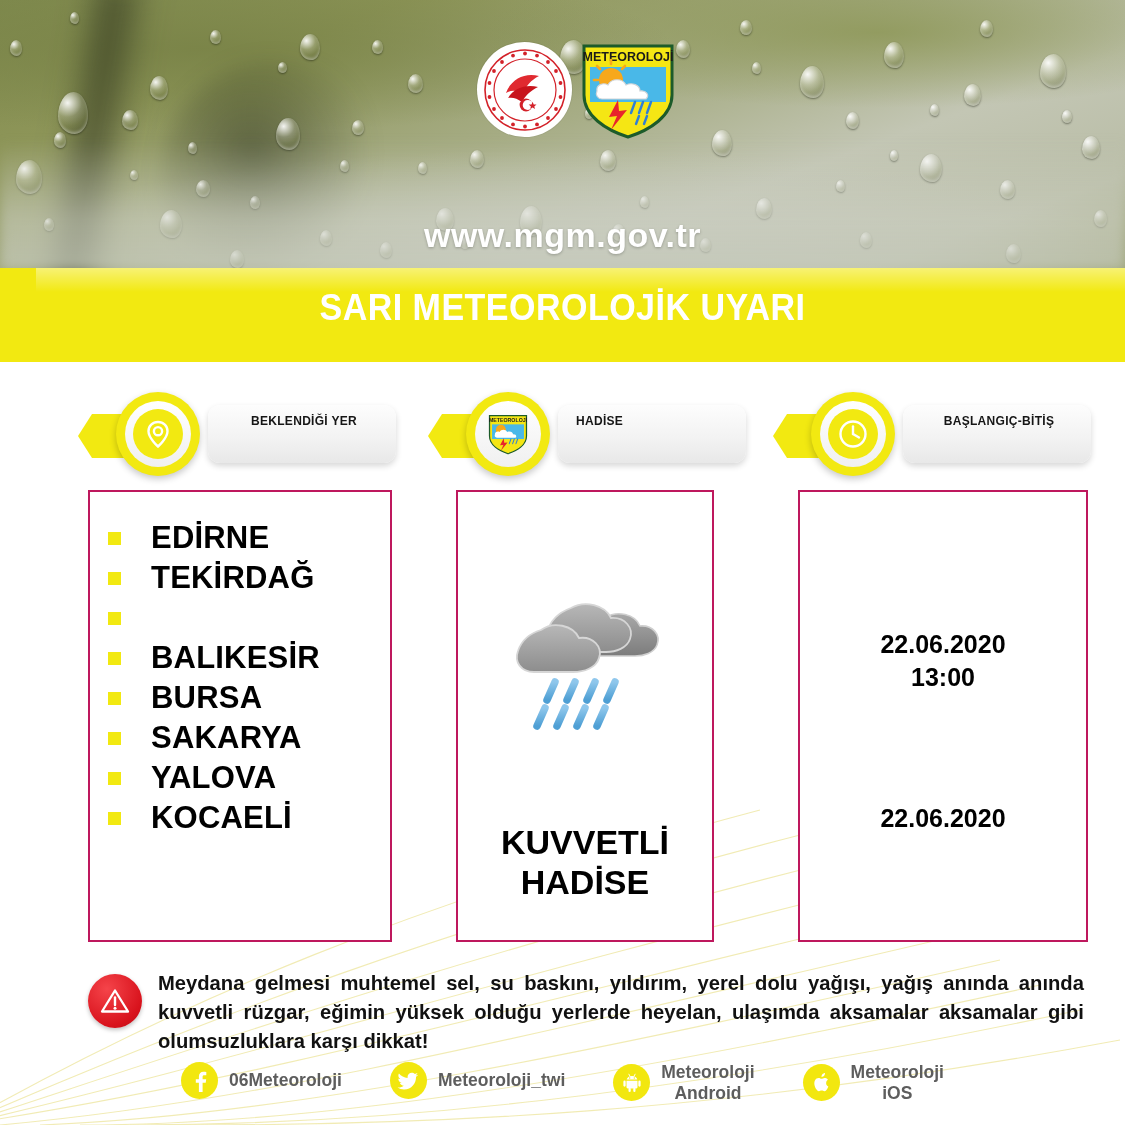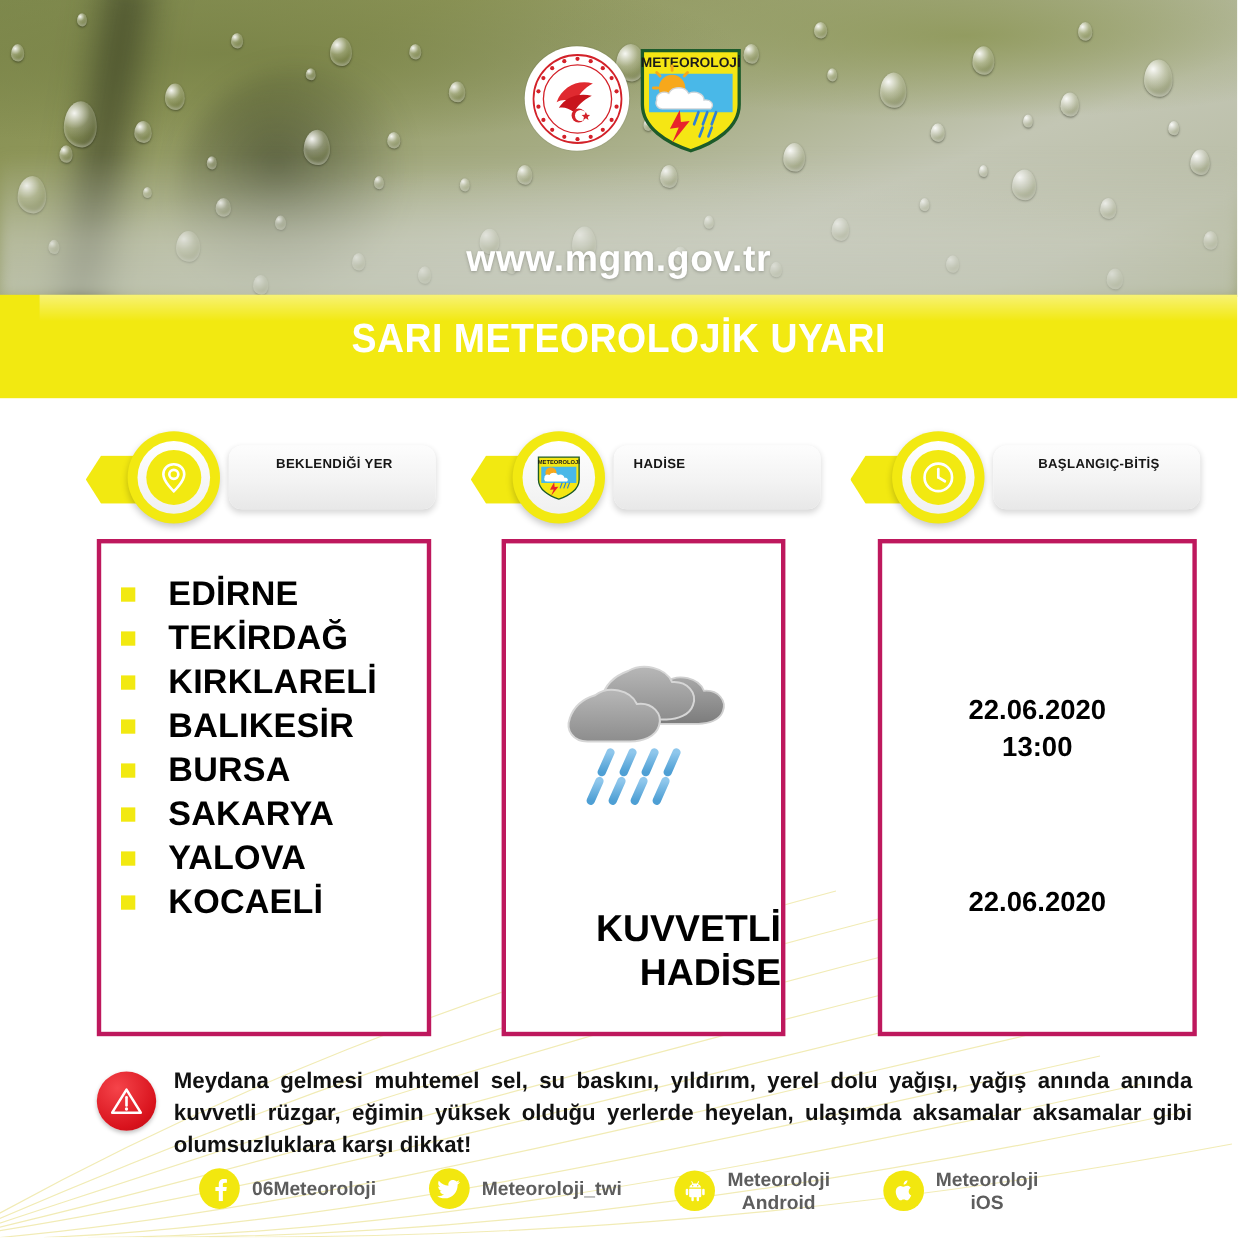"EDİRNE" .panel { border: 4px solid #be185d -> 2px solid #be185d }
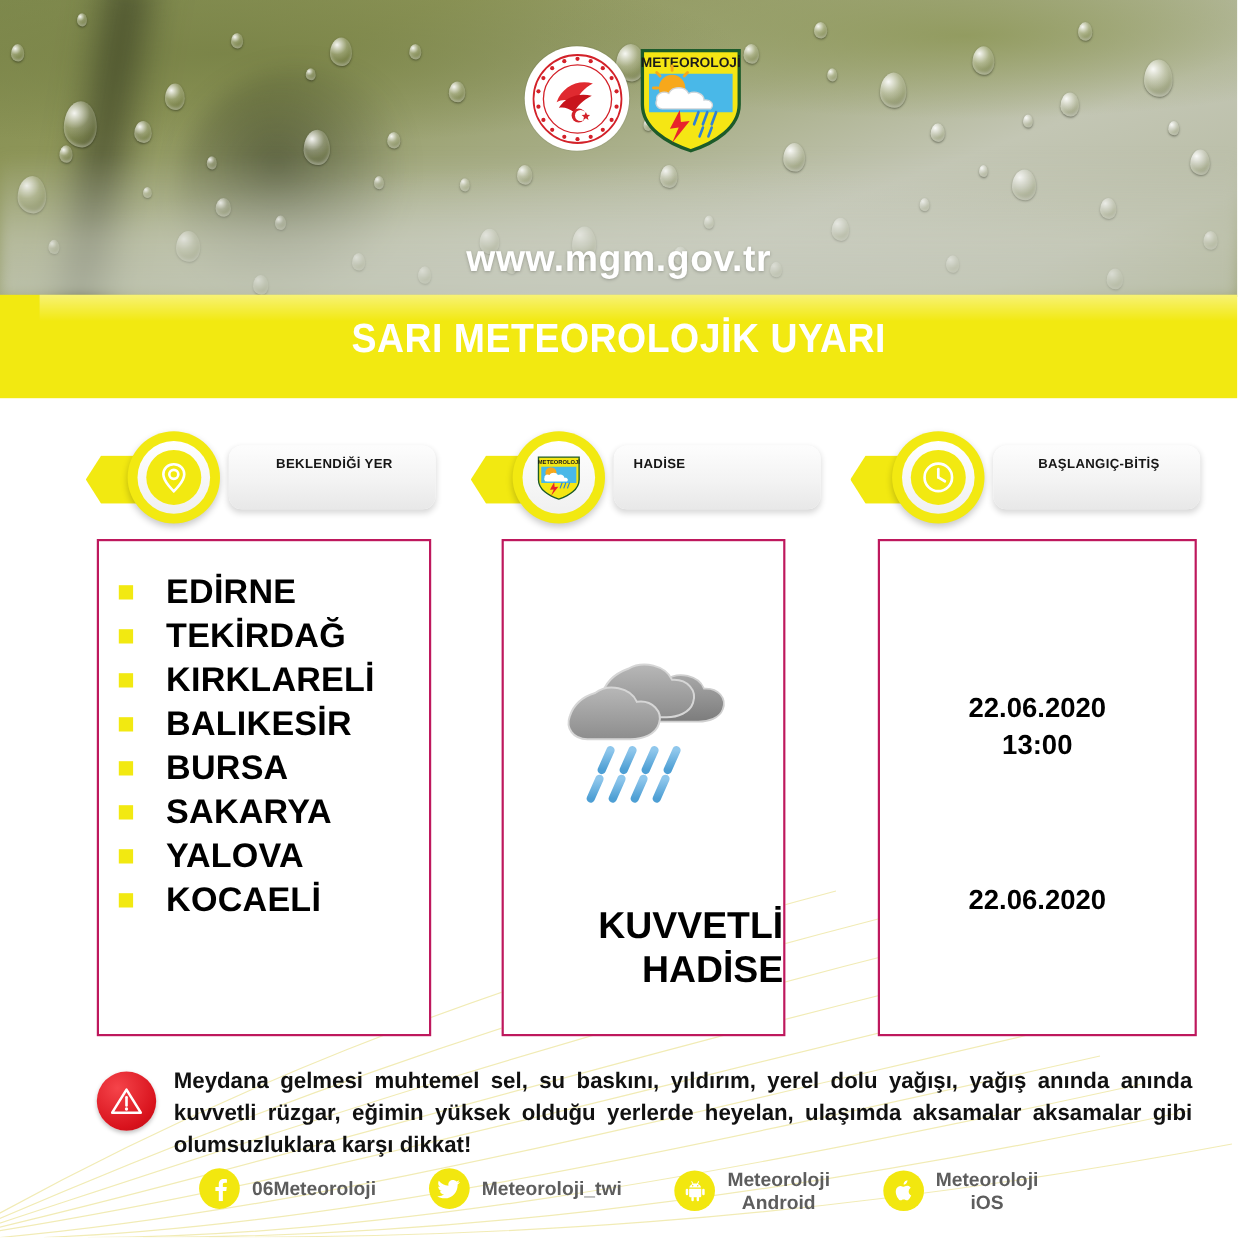"KIRKLARELİ" span.city-name { html: <span>KIRKLARELİ</span> -> none }
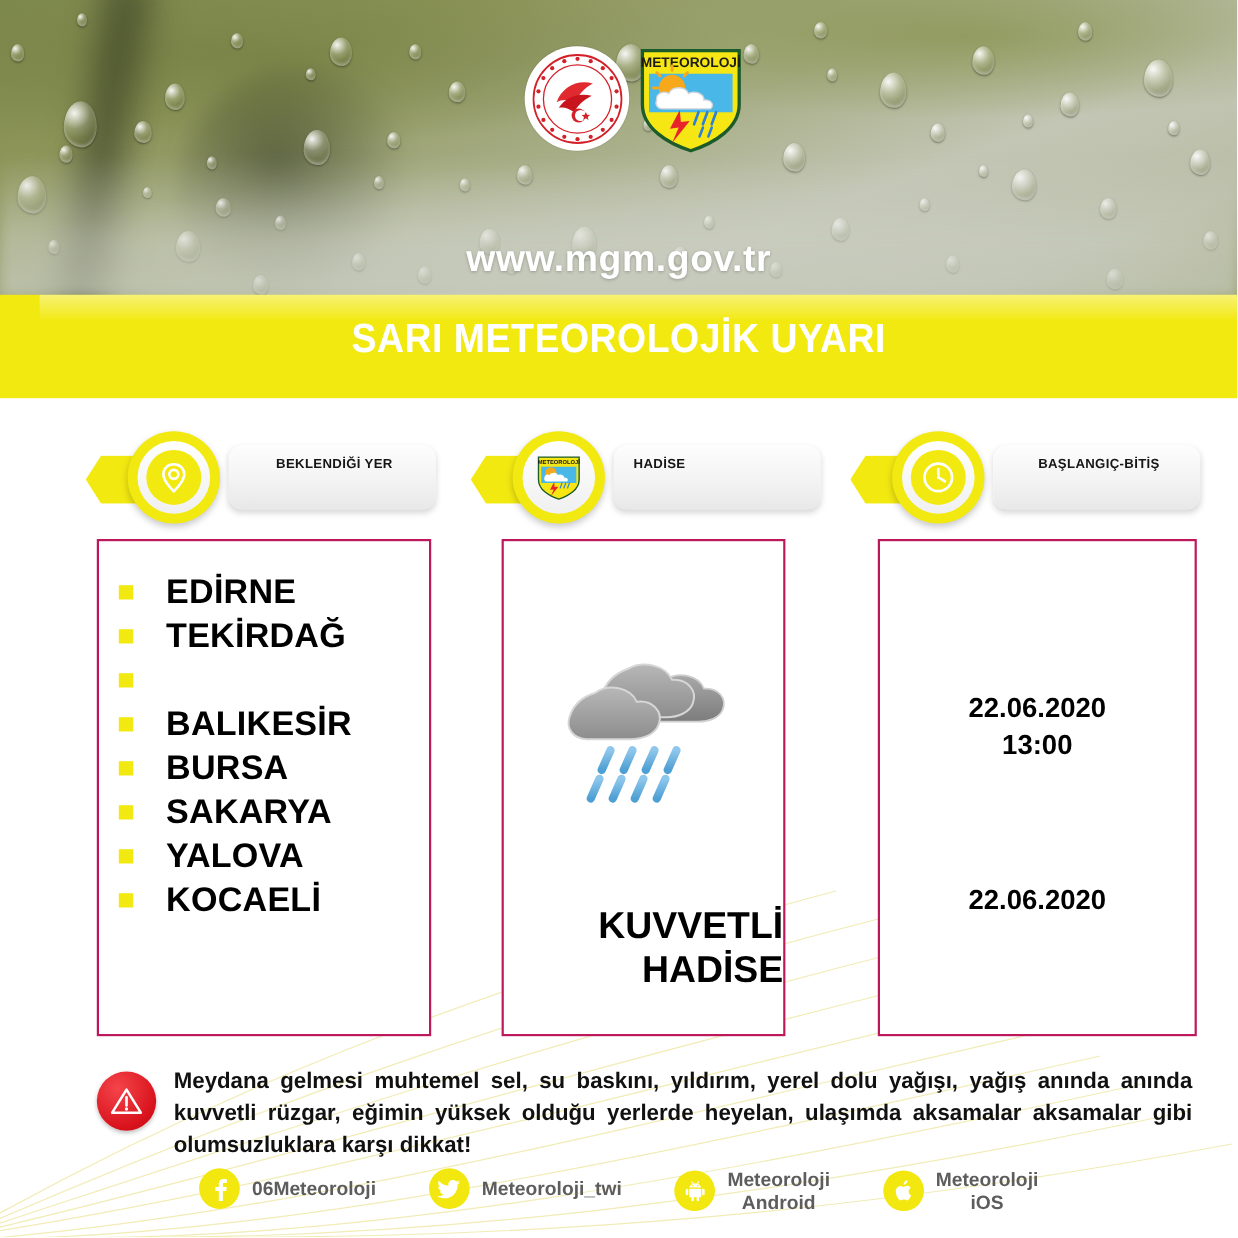"KUVVETLİ" .event-text { text-align: right -> center }
